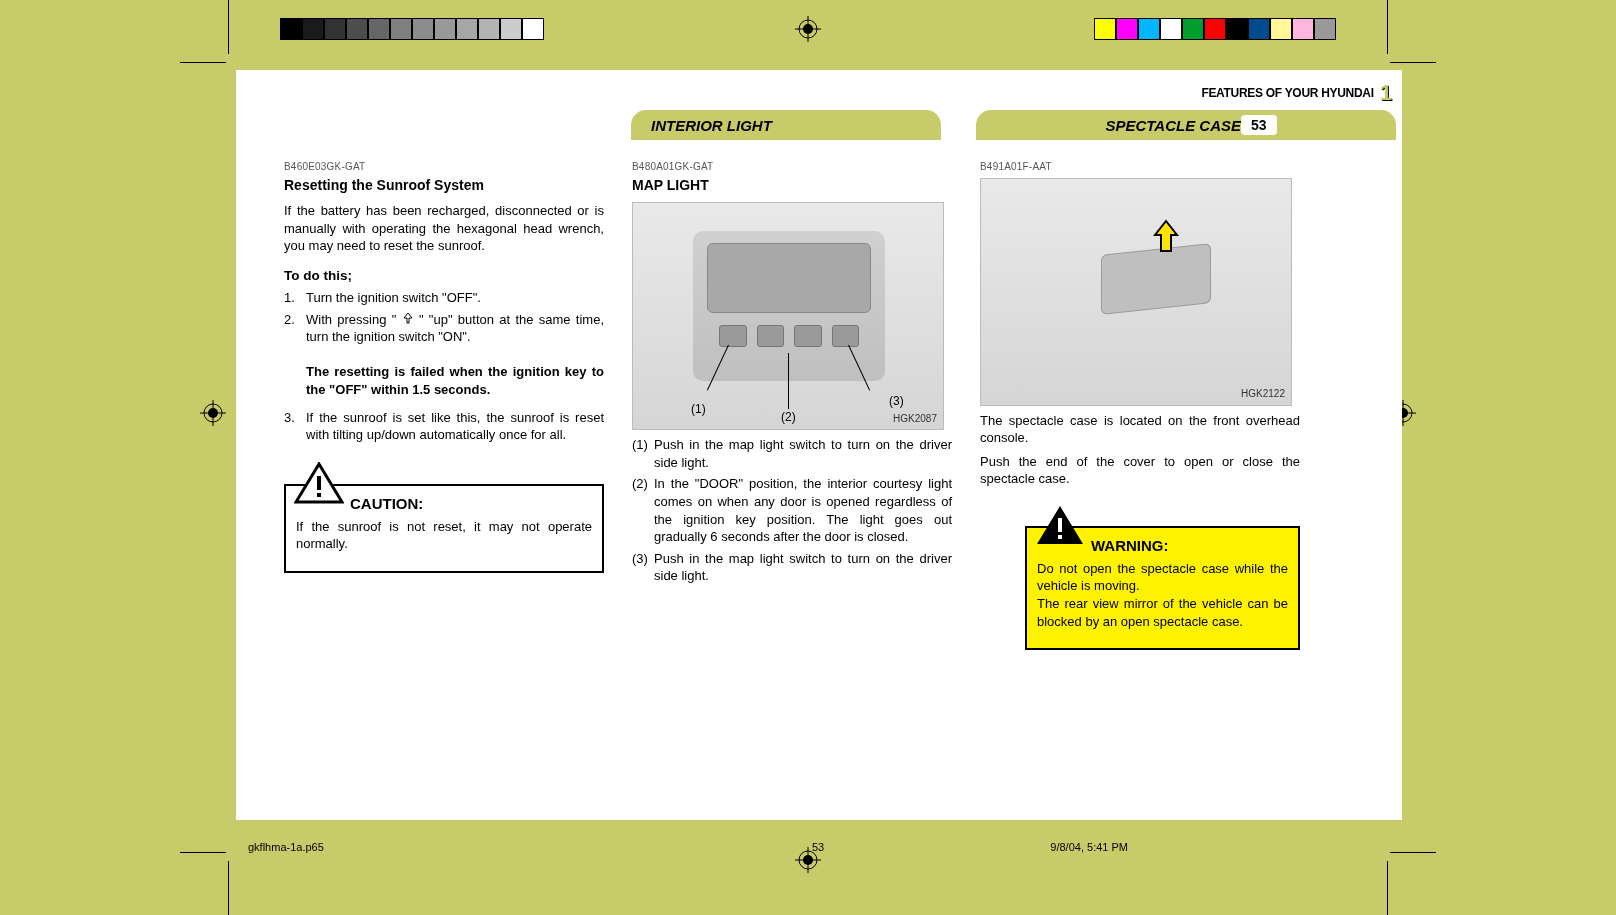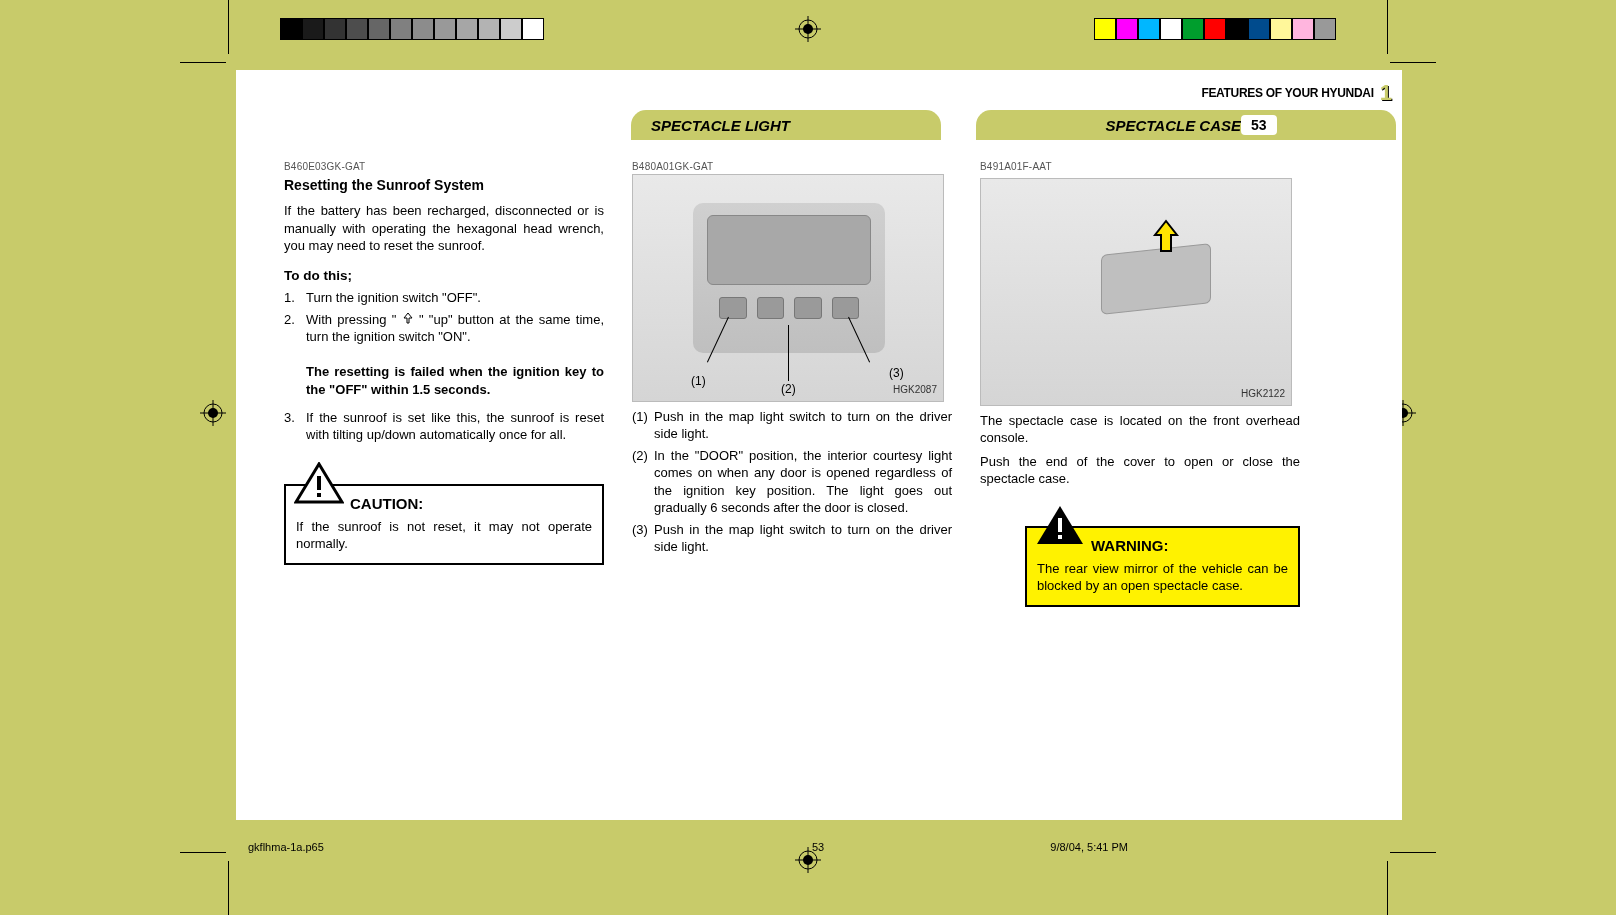"SPECTACLE LIGHT" span { text: SPECTACLE -> INTERIOR }
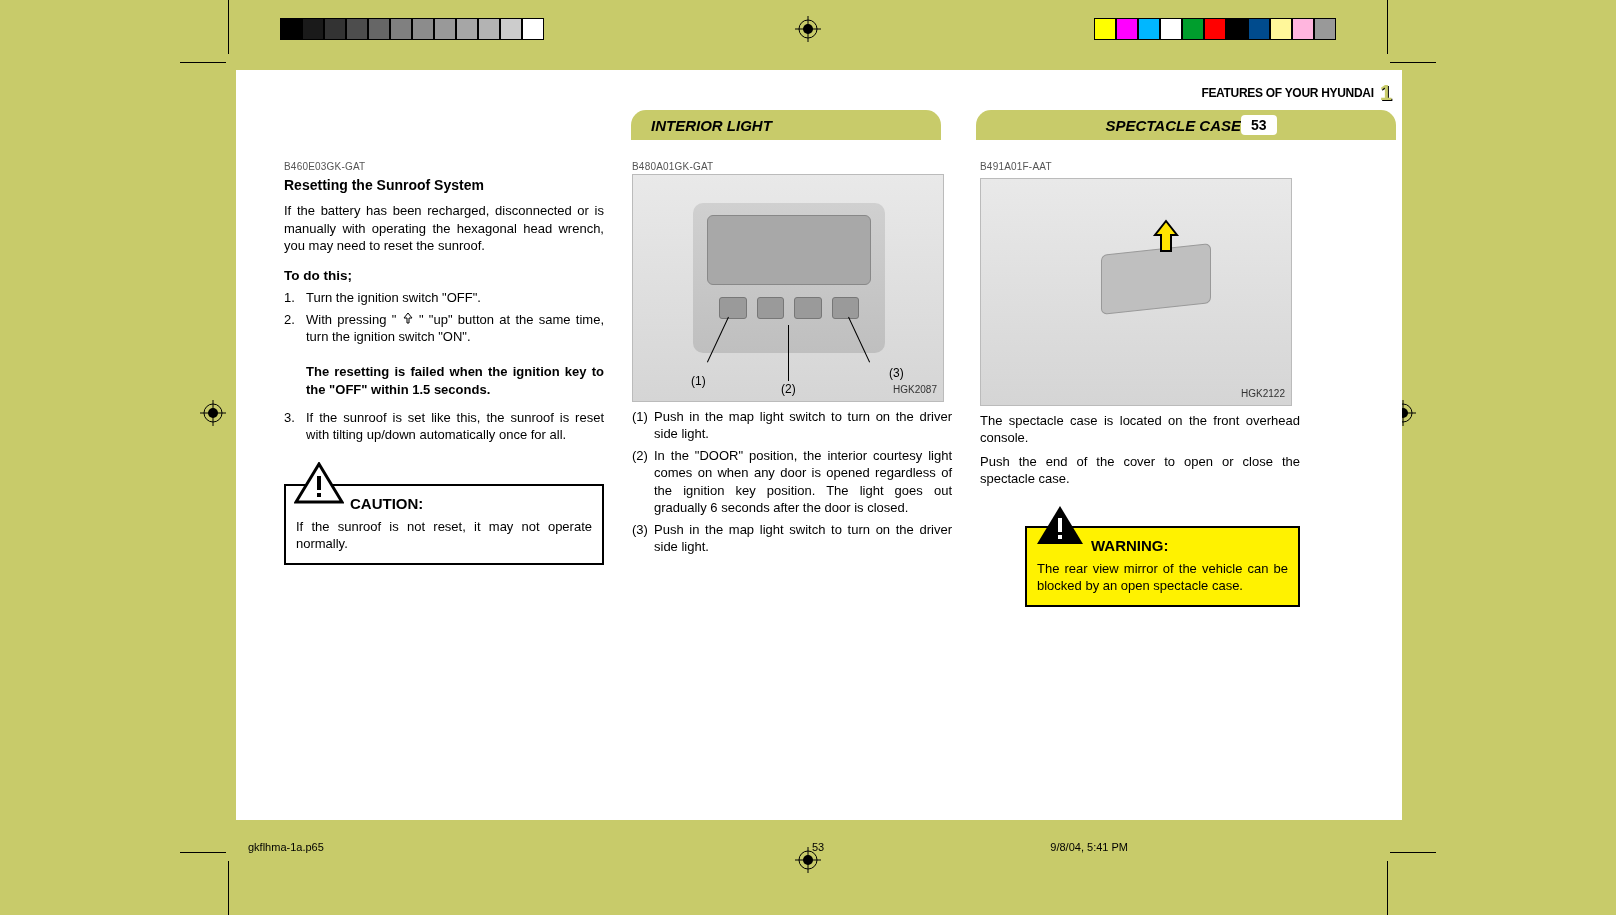"MAP LIGHT" div.h2 { html: none -> <div>MAP LIGHT</div> }
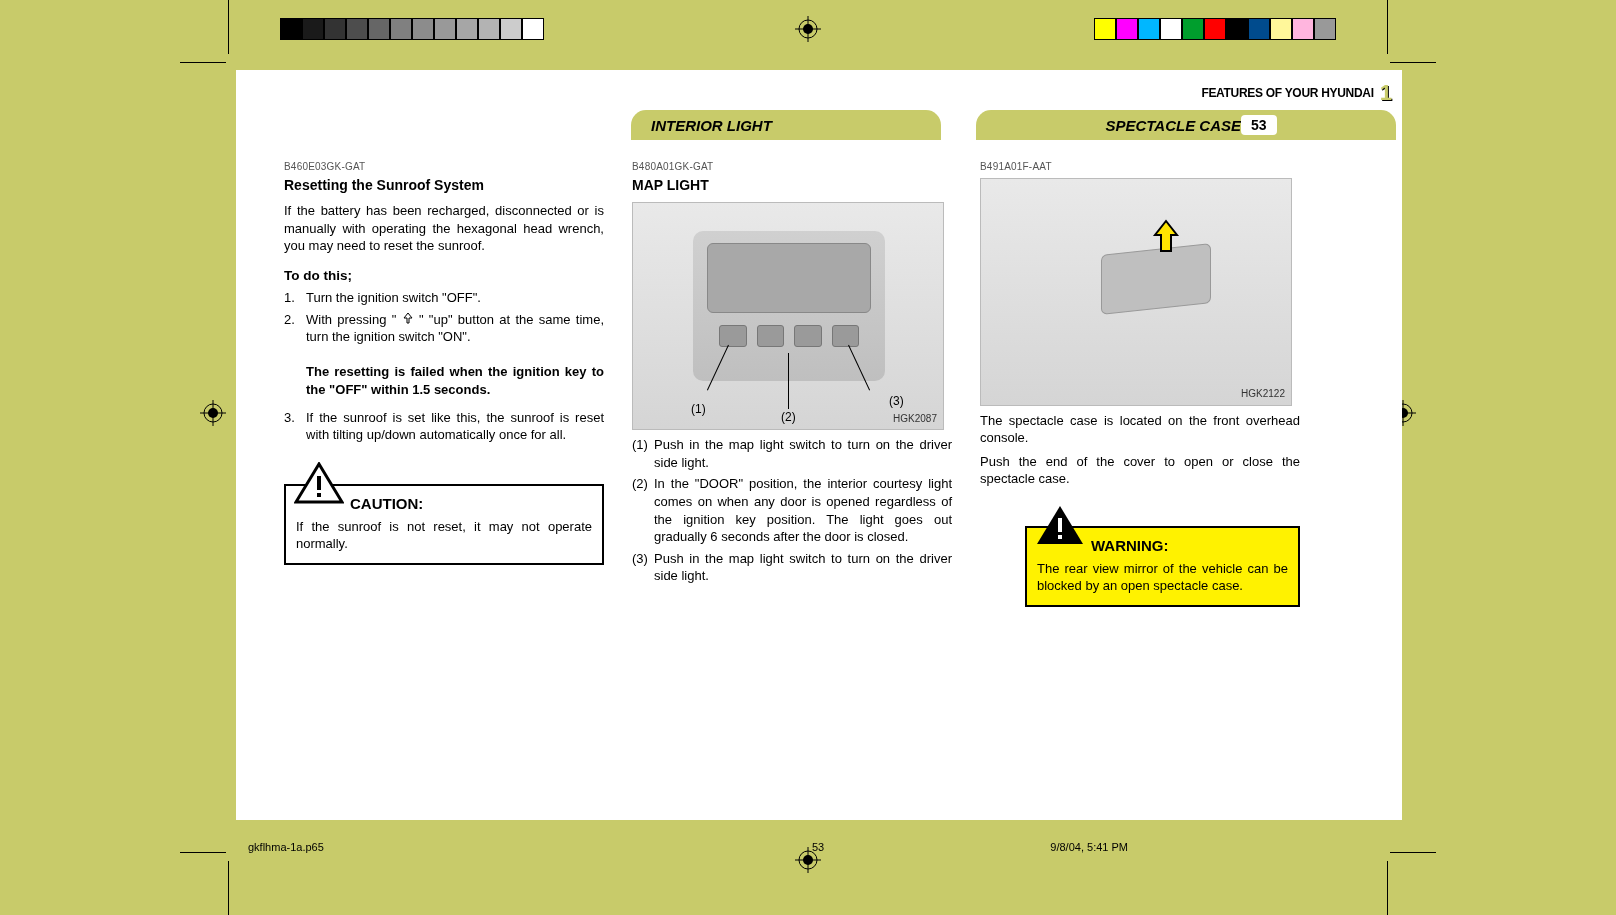"CAUTION:" .notice { padding: 10px 10px 10px 10px -> 10px 10px 18px 10px }
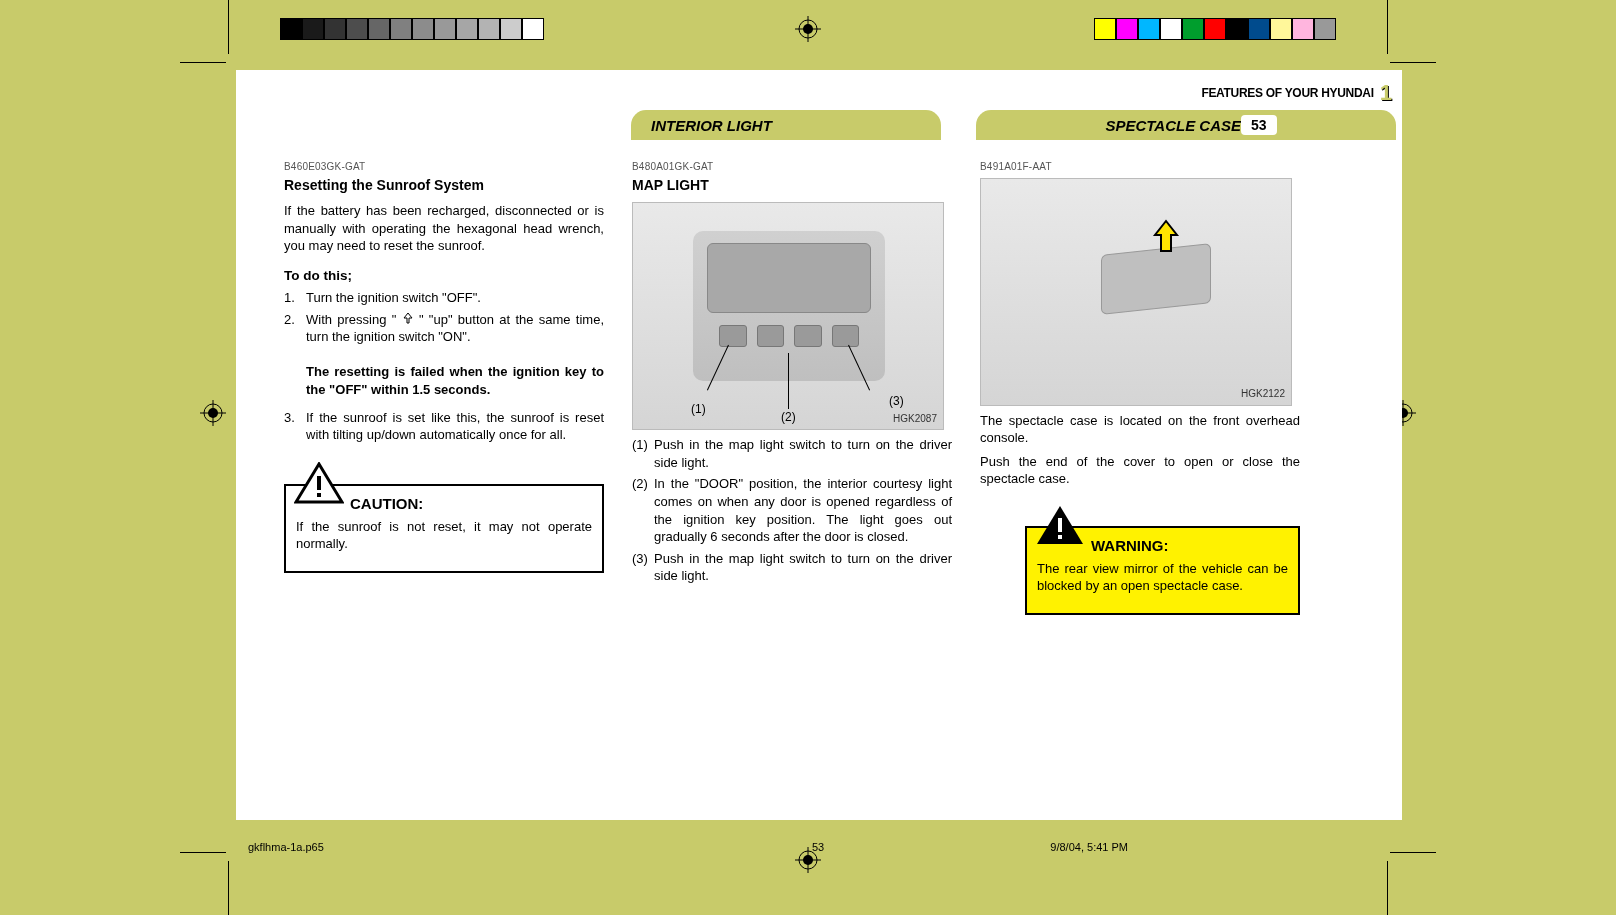"Do not open the spectacle" div.ntext { html: none -> <div>Do not open the spectacle case while the vehicle is moving.</div> }
